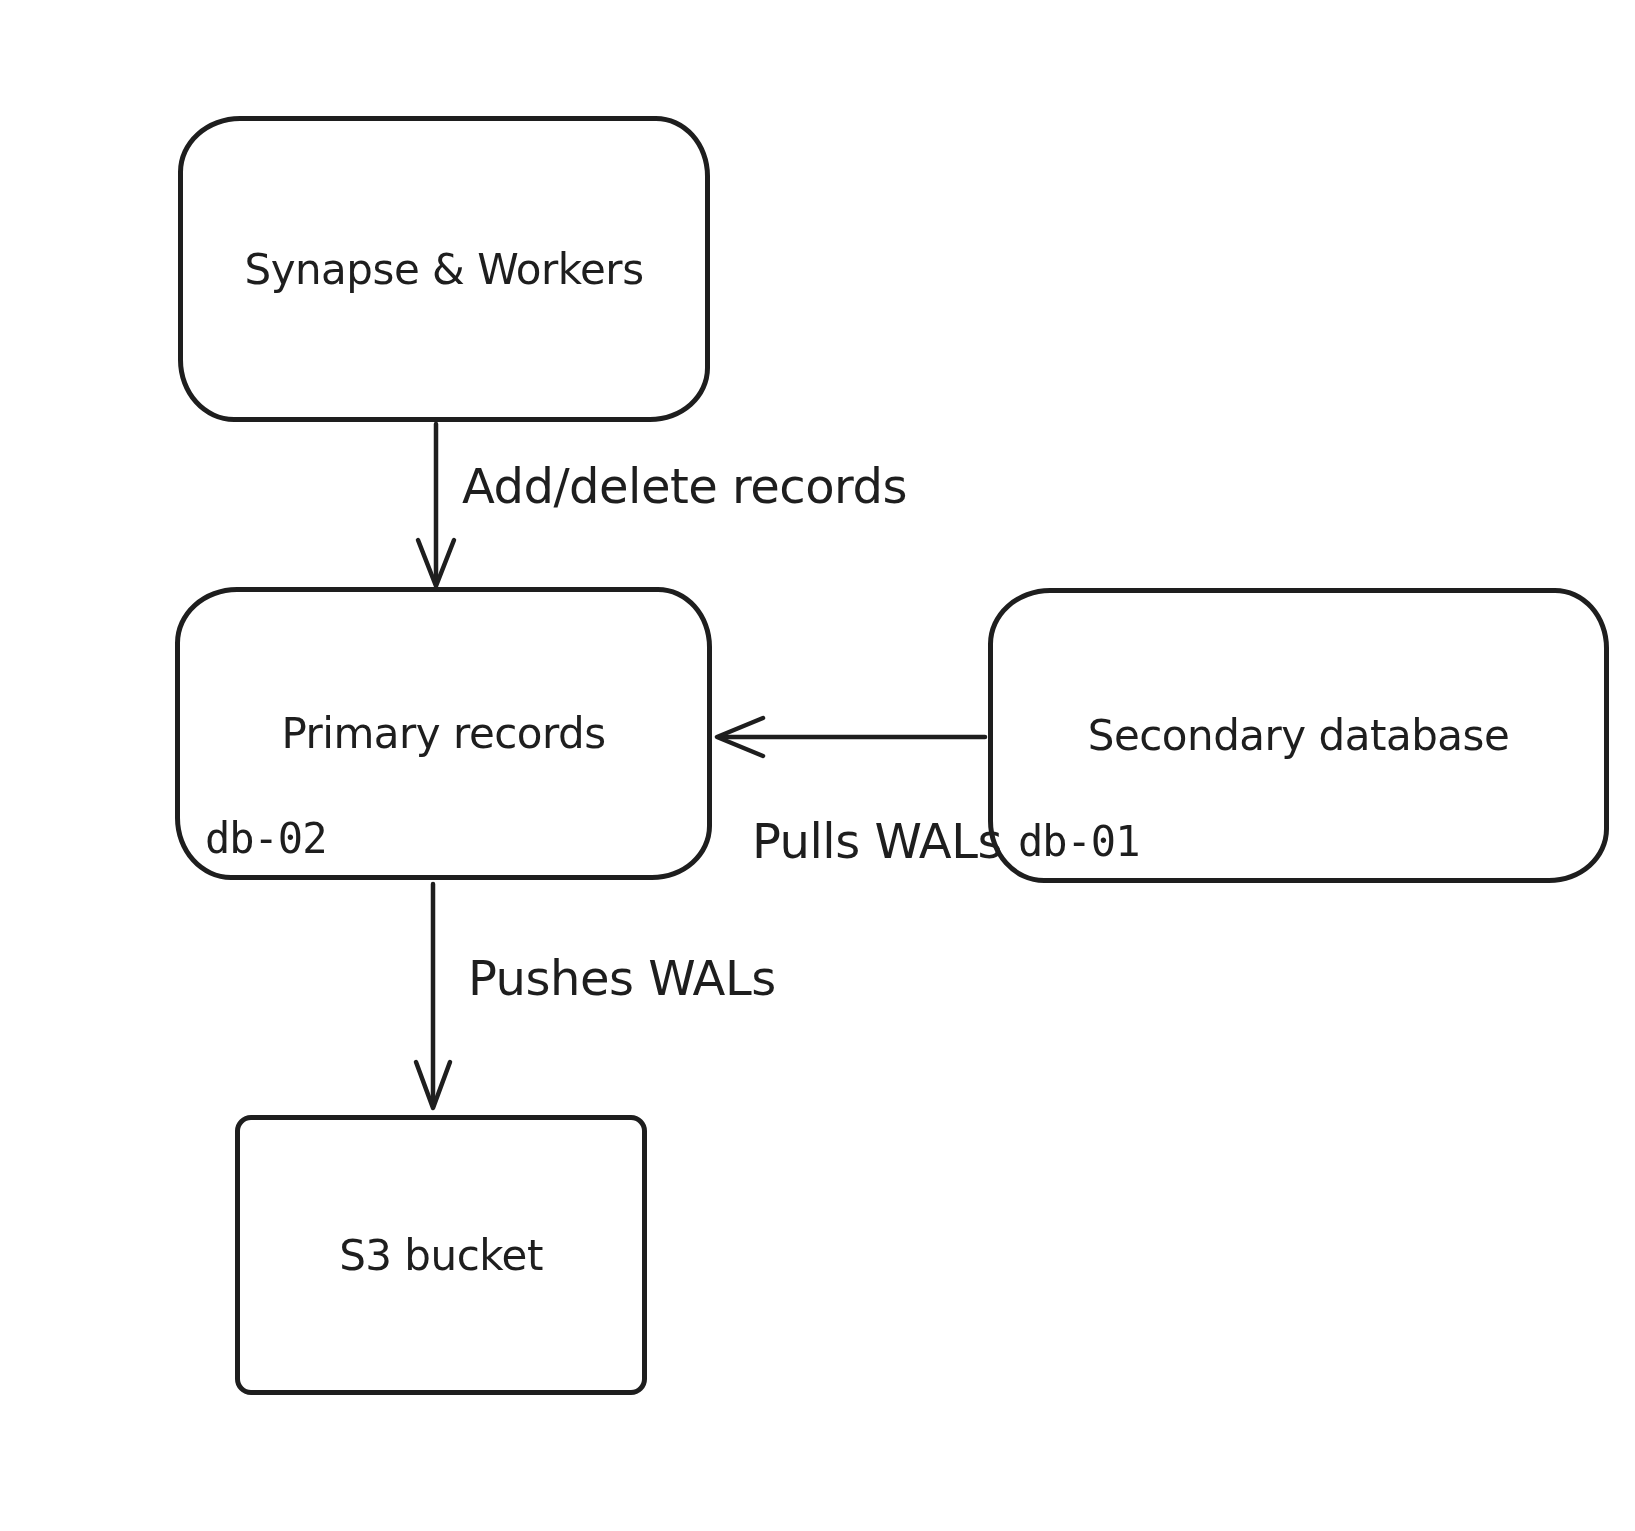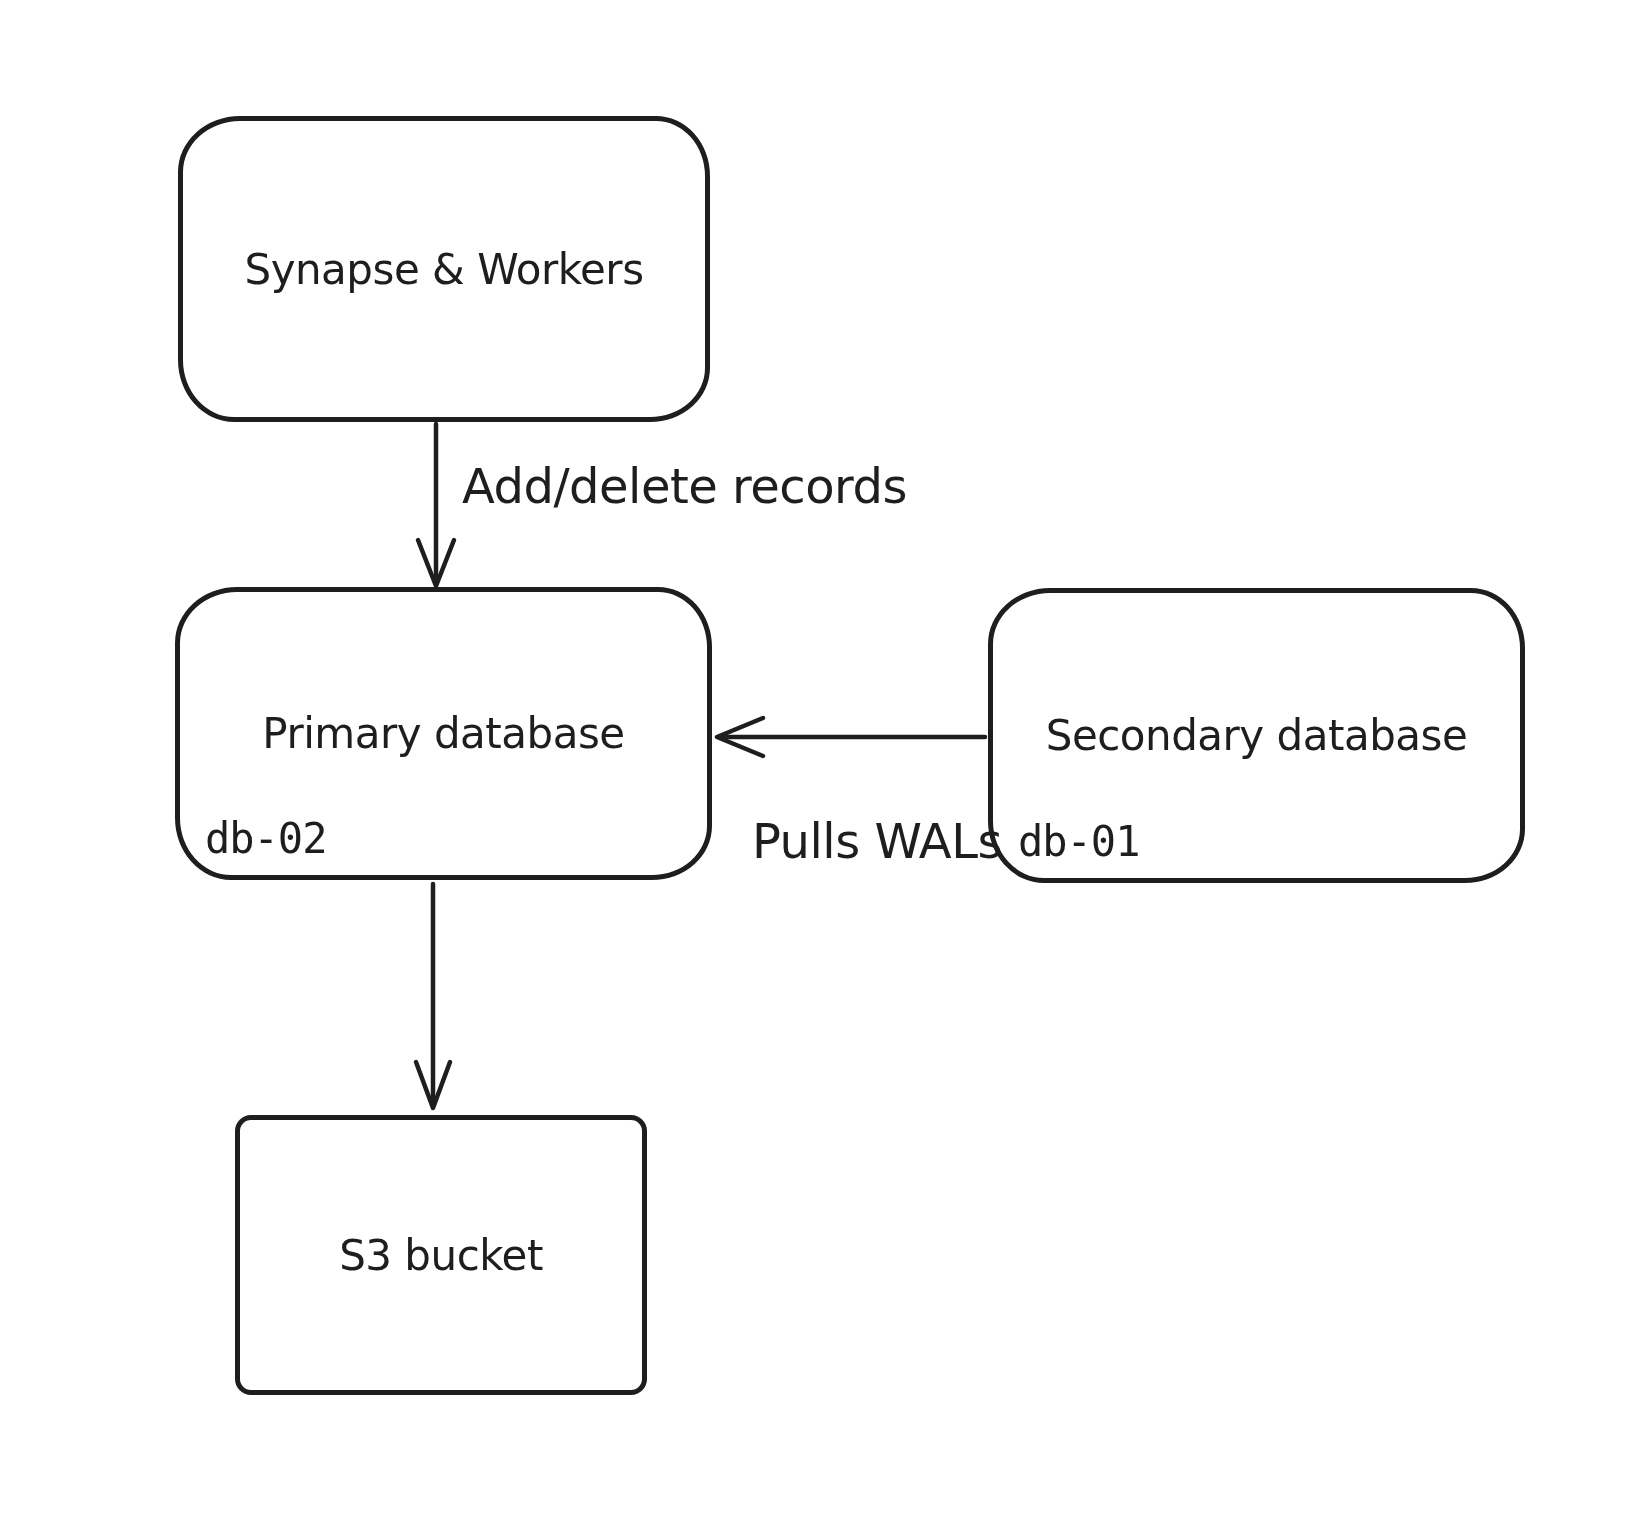"Primary database" span.node-title { text: database -> records }
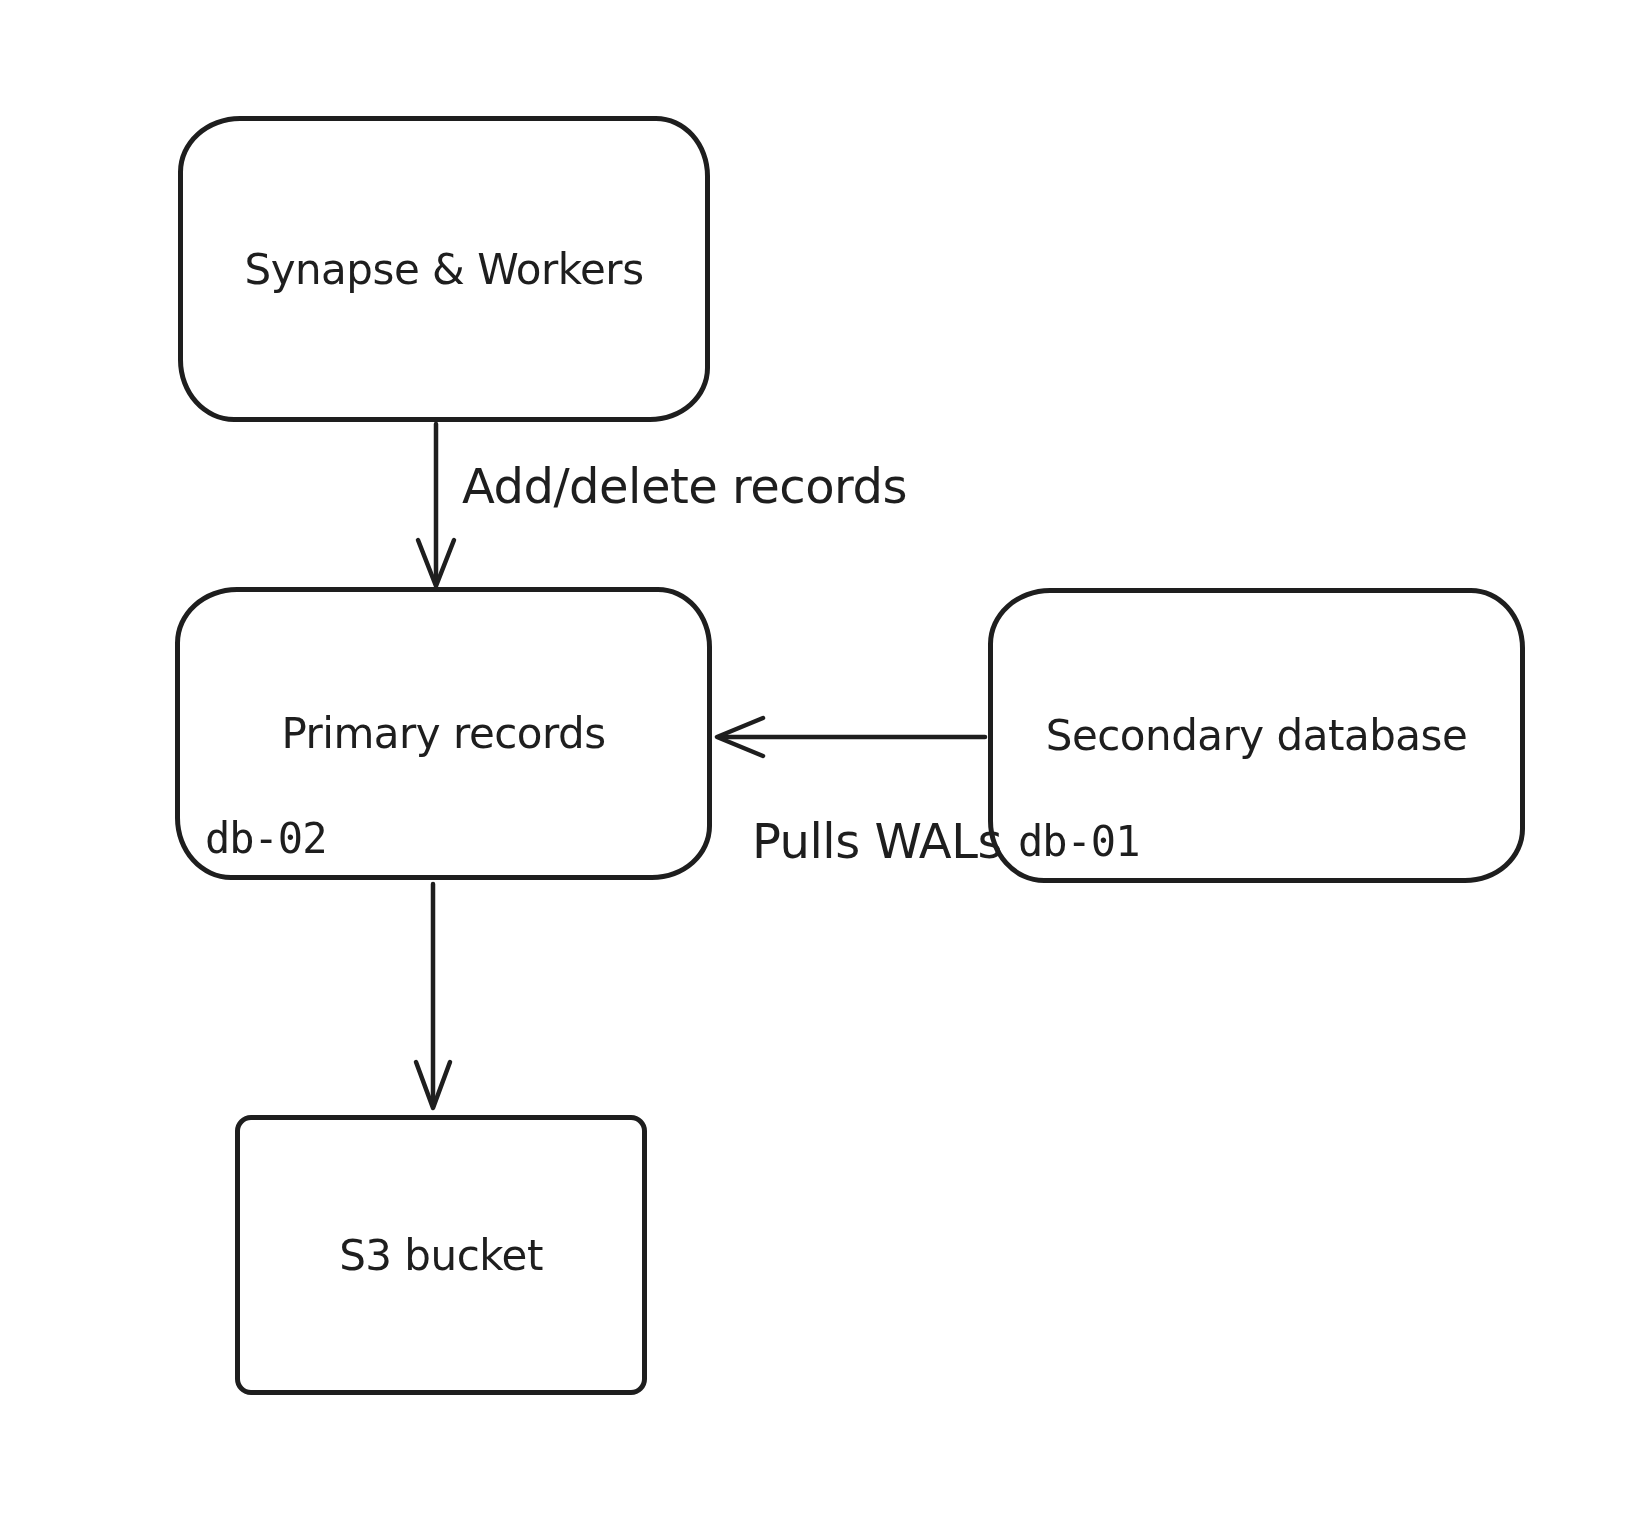"Secondary database" .node-secondary { width: 537px -> 621px }
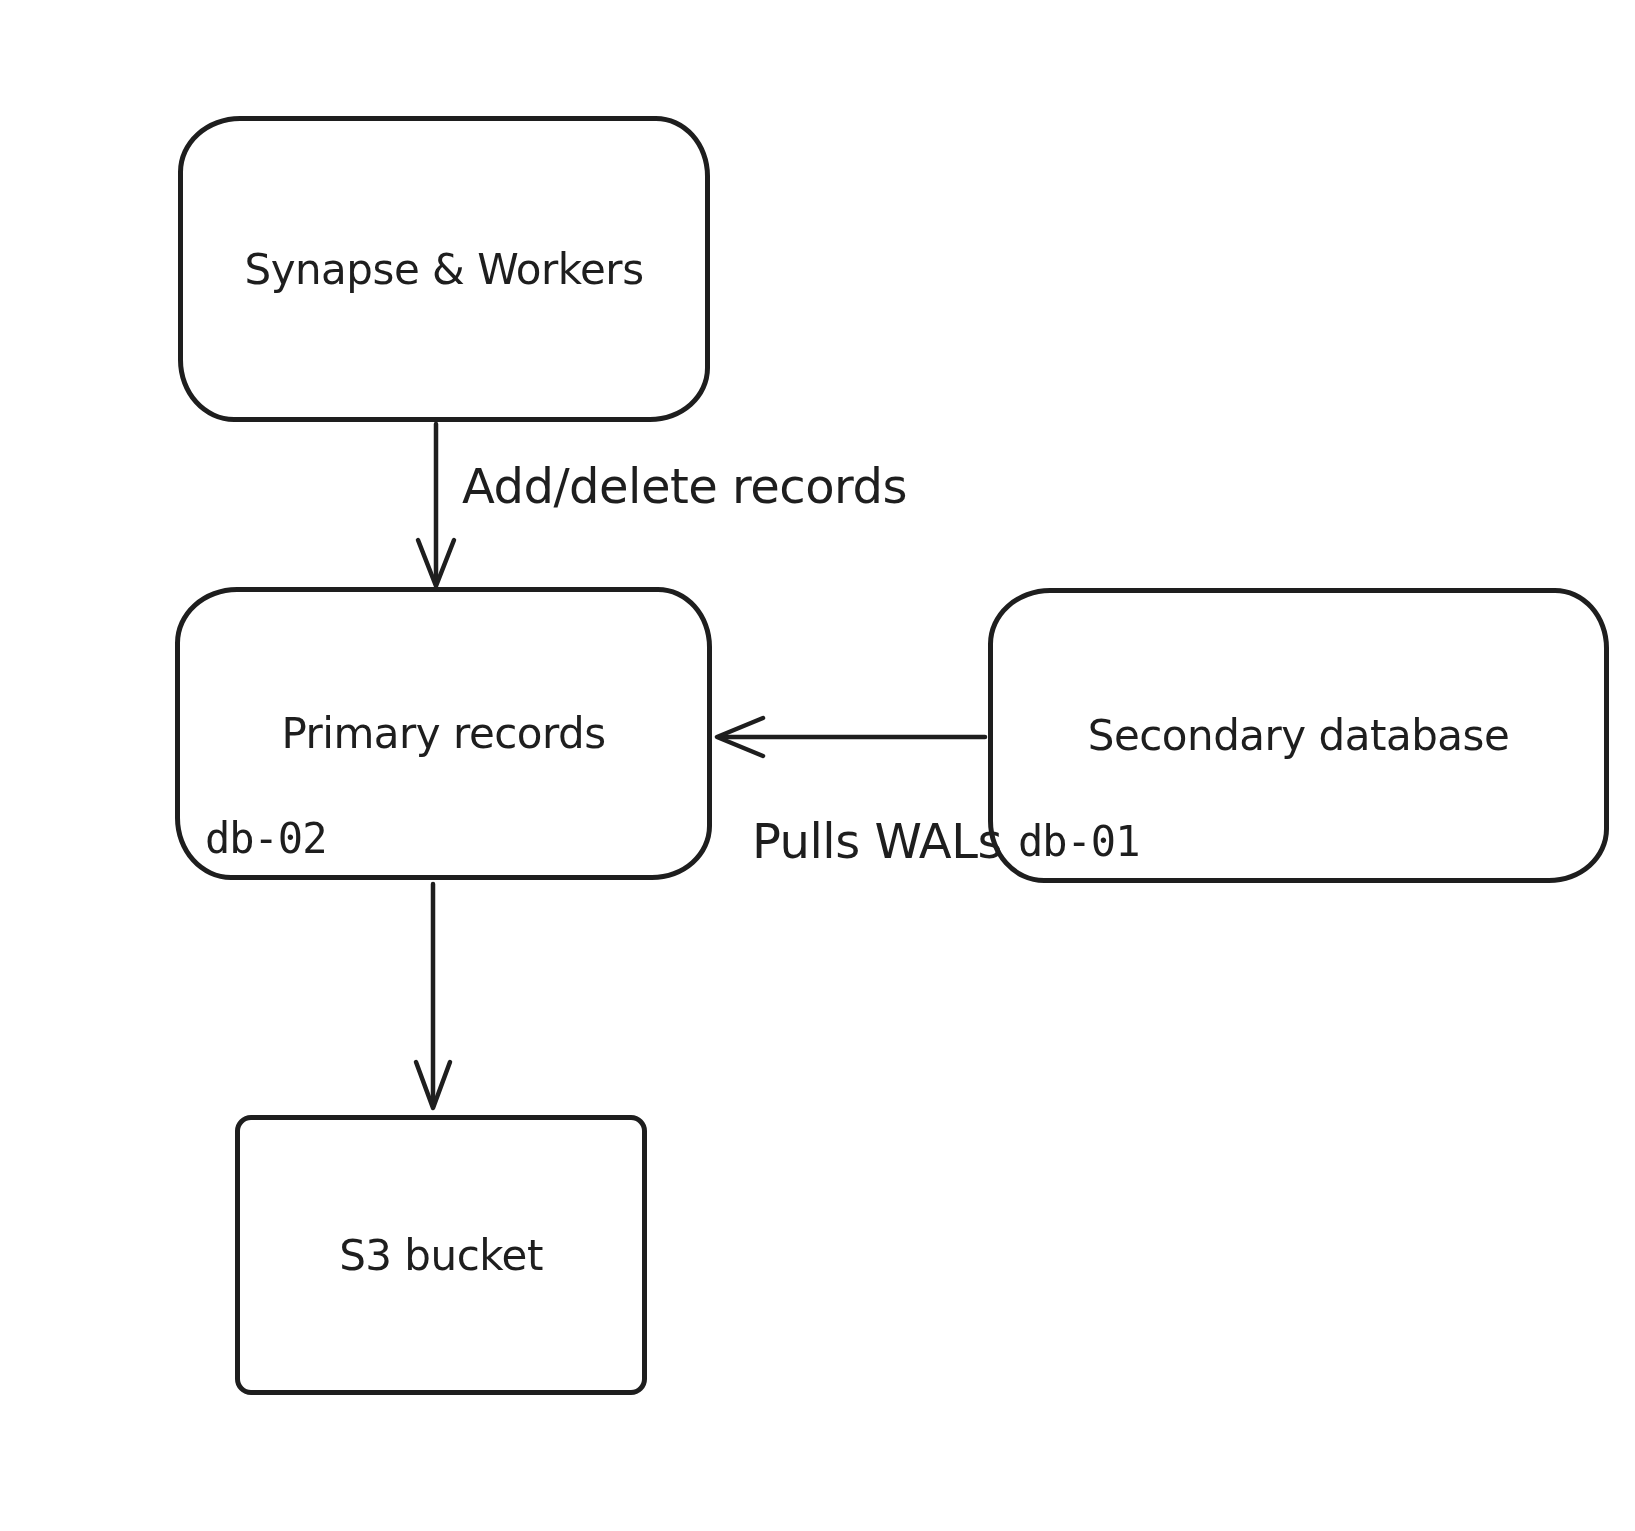"Pushes WALs" div.edge-label { html: none -> <div>Pushes WALs</div> }
